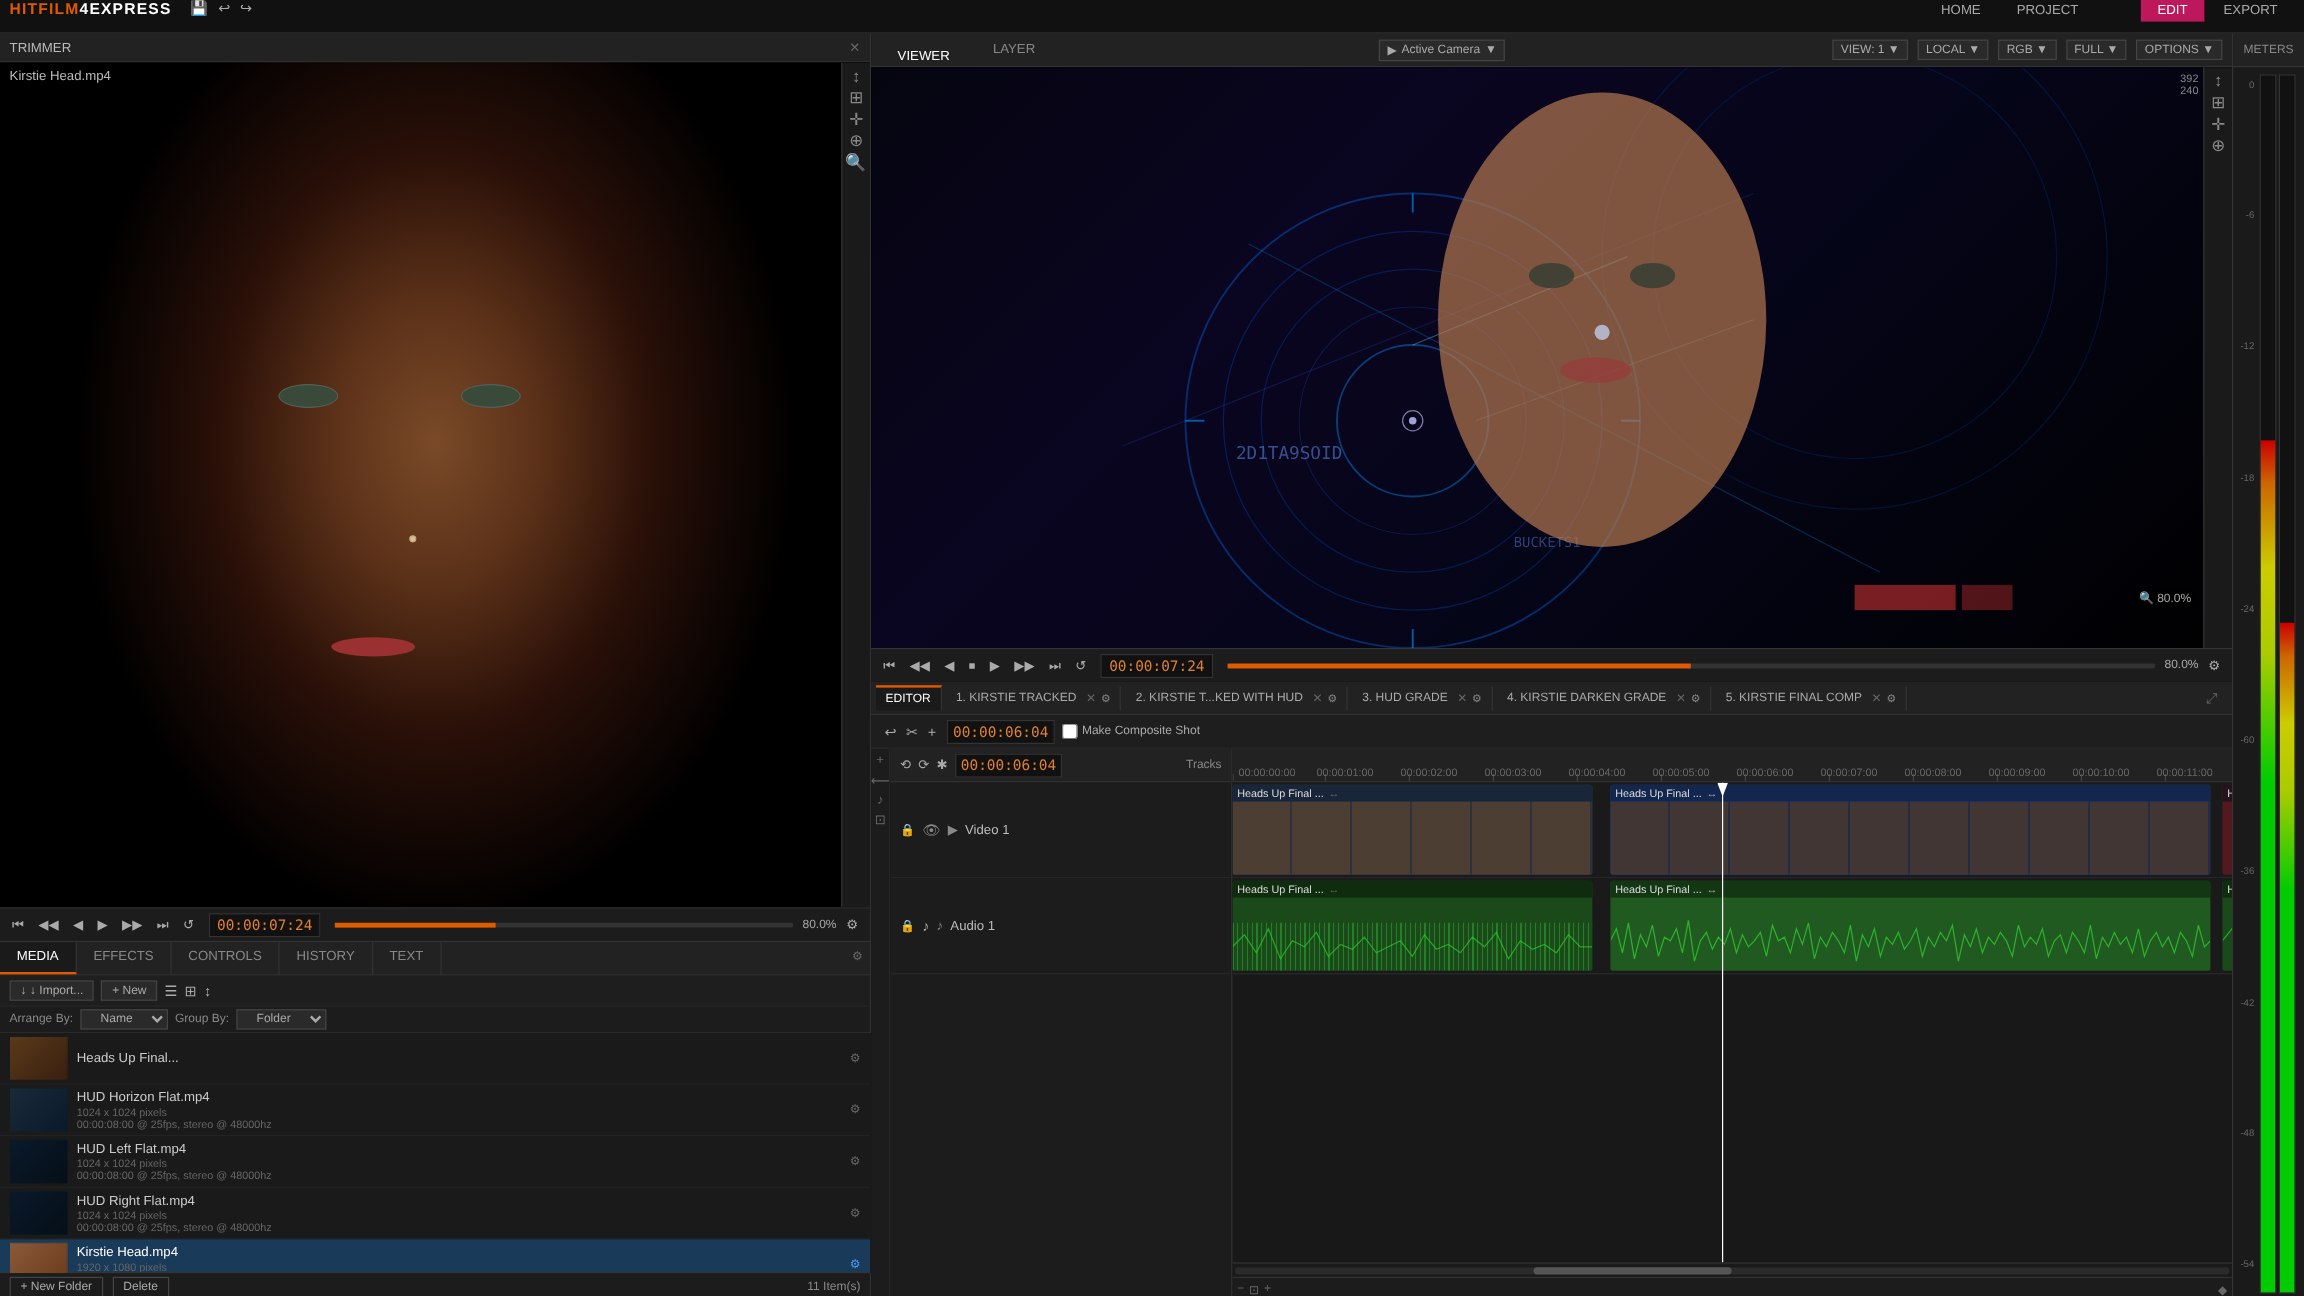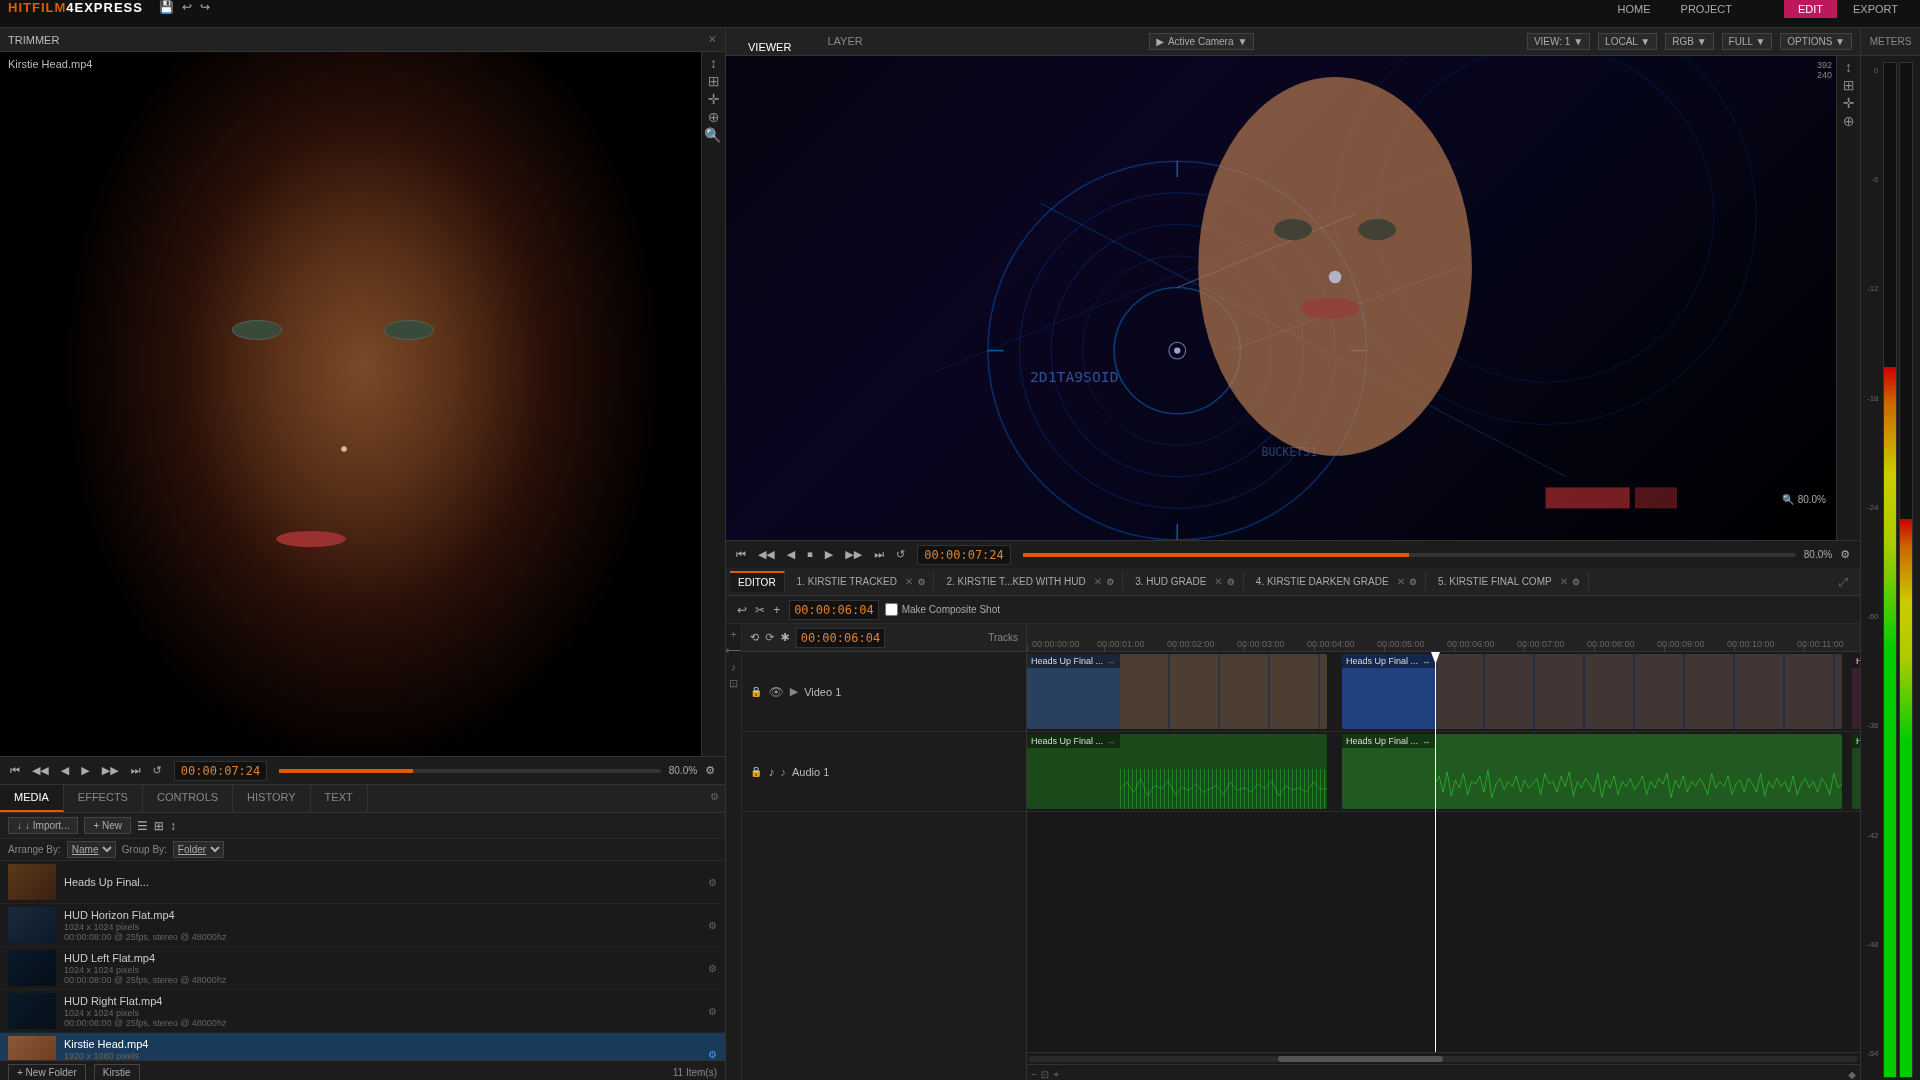"Heads Up Final ..." .track-clip { flex-direction: row -> column }
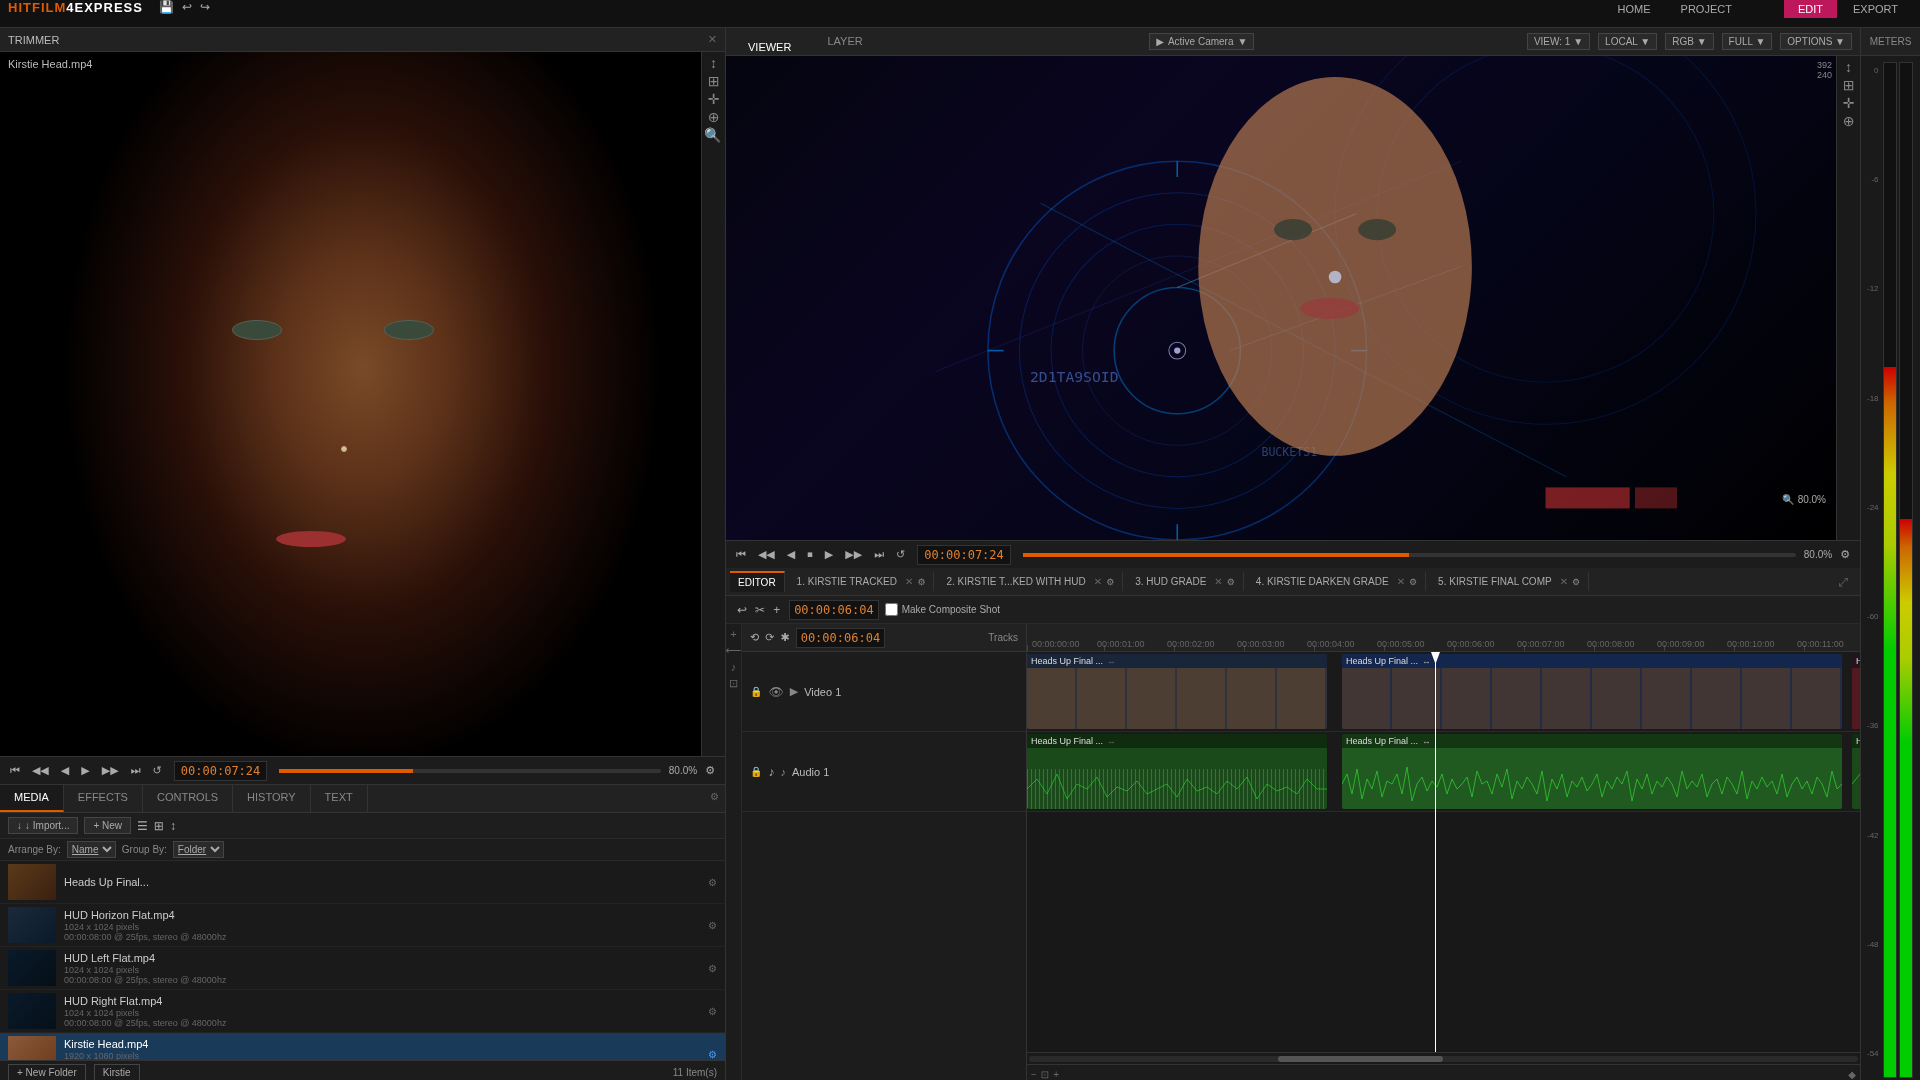"Name" .sort-select { padding: 1px 0 -> 1px 12px; text-decoration: underline -> none }
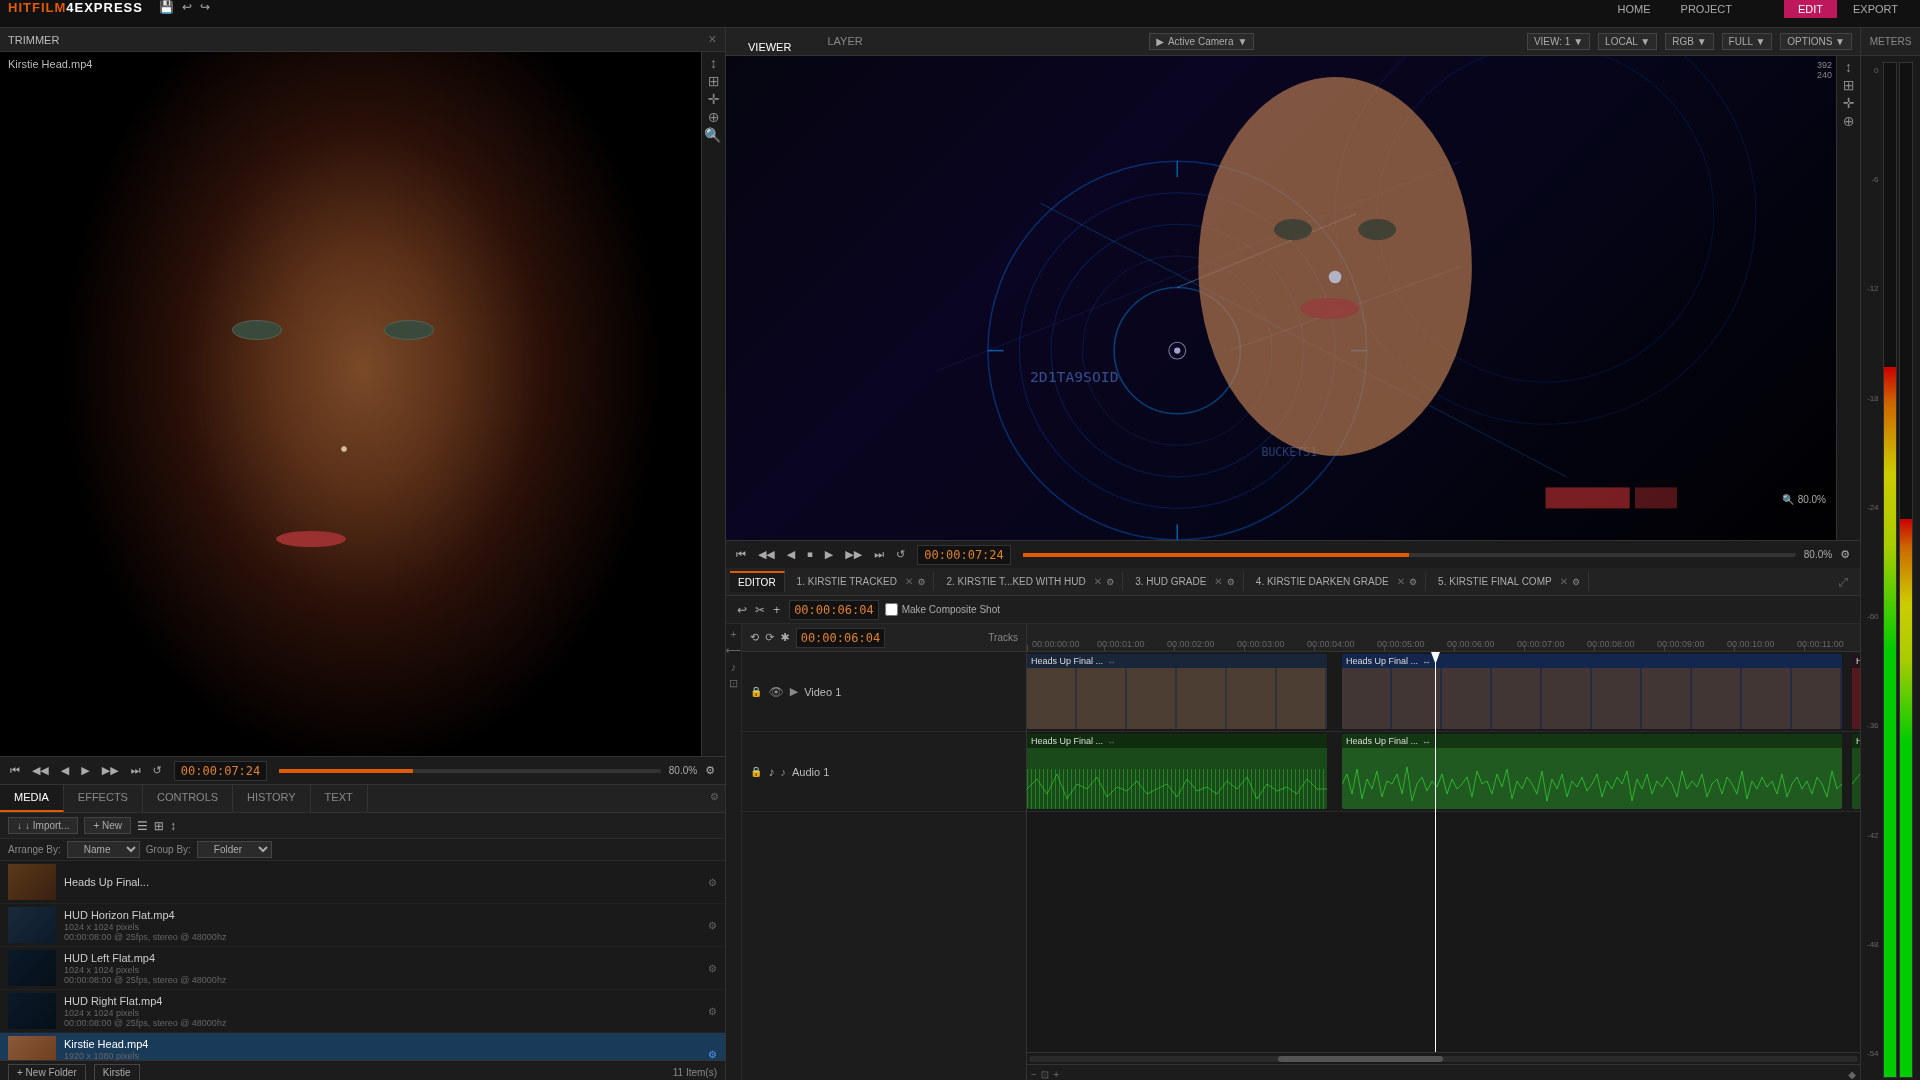"Kirstie" button.footer-btn { text: Kirstie -> Delete }
